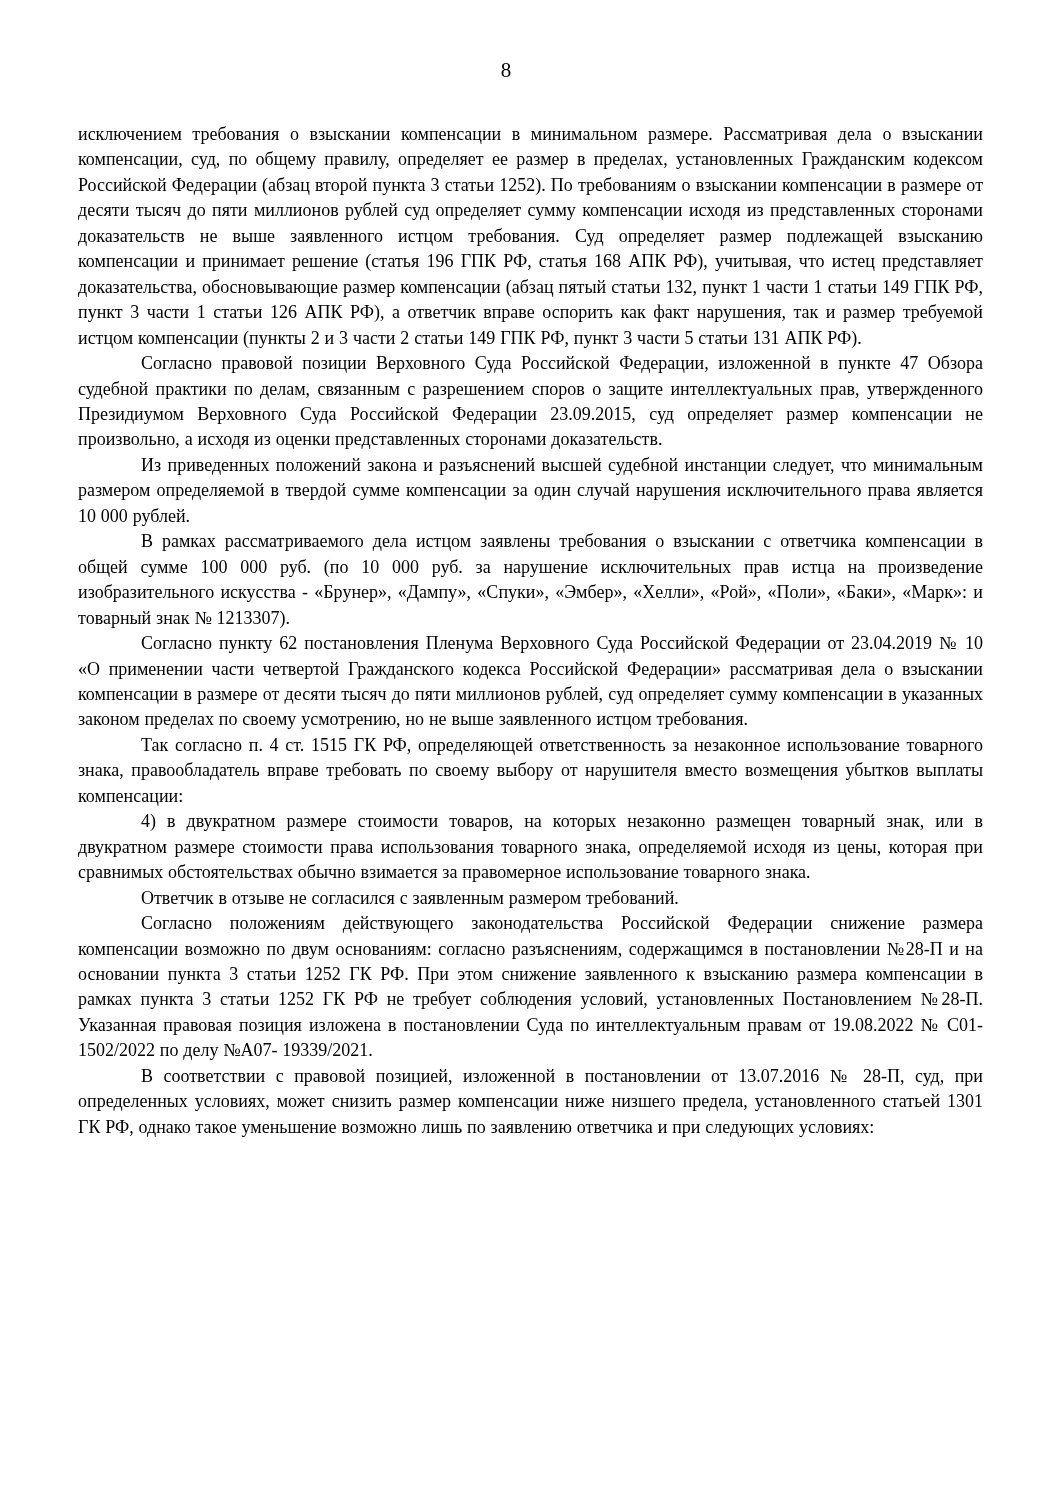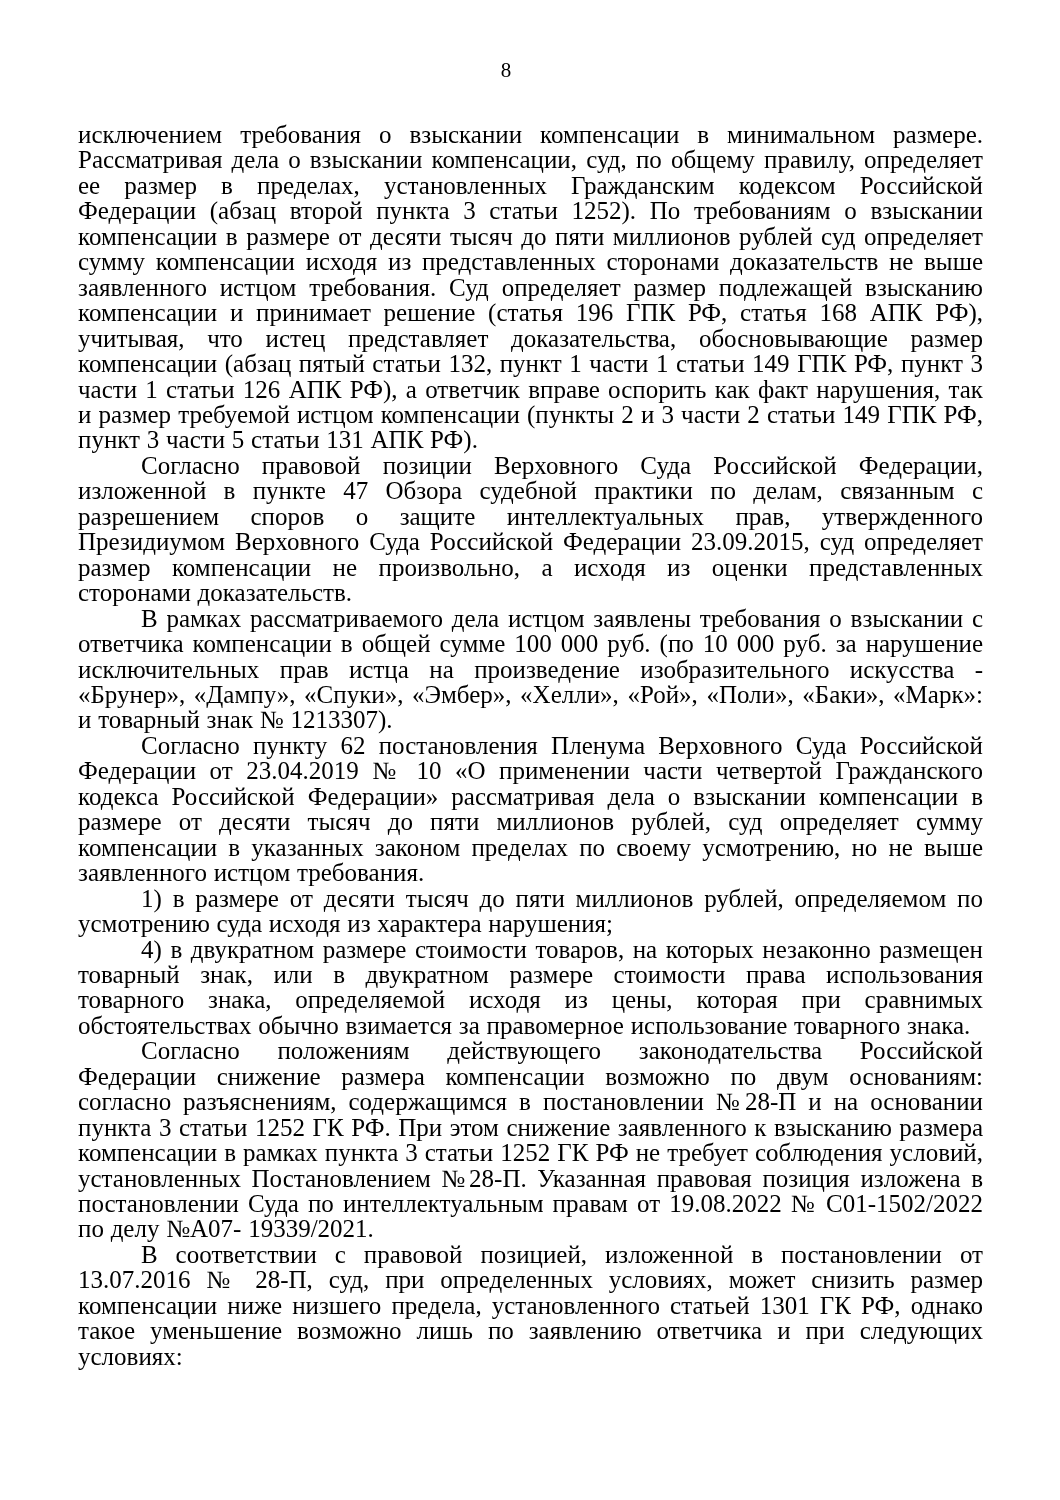"исключением требования о взыскании" .doc-body { font-size: 25px -> 18px }
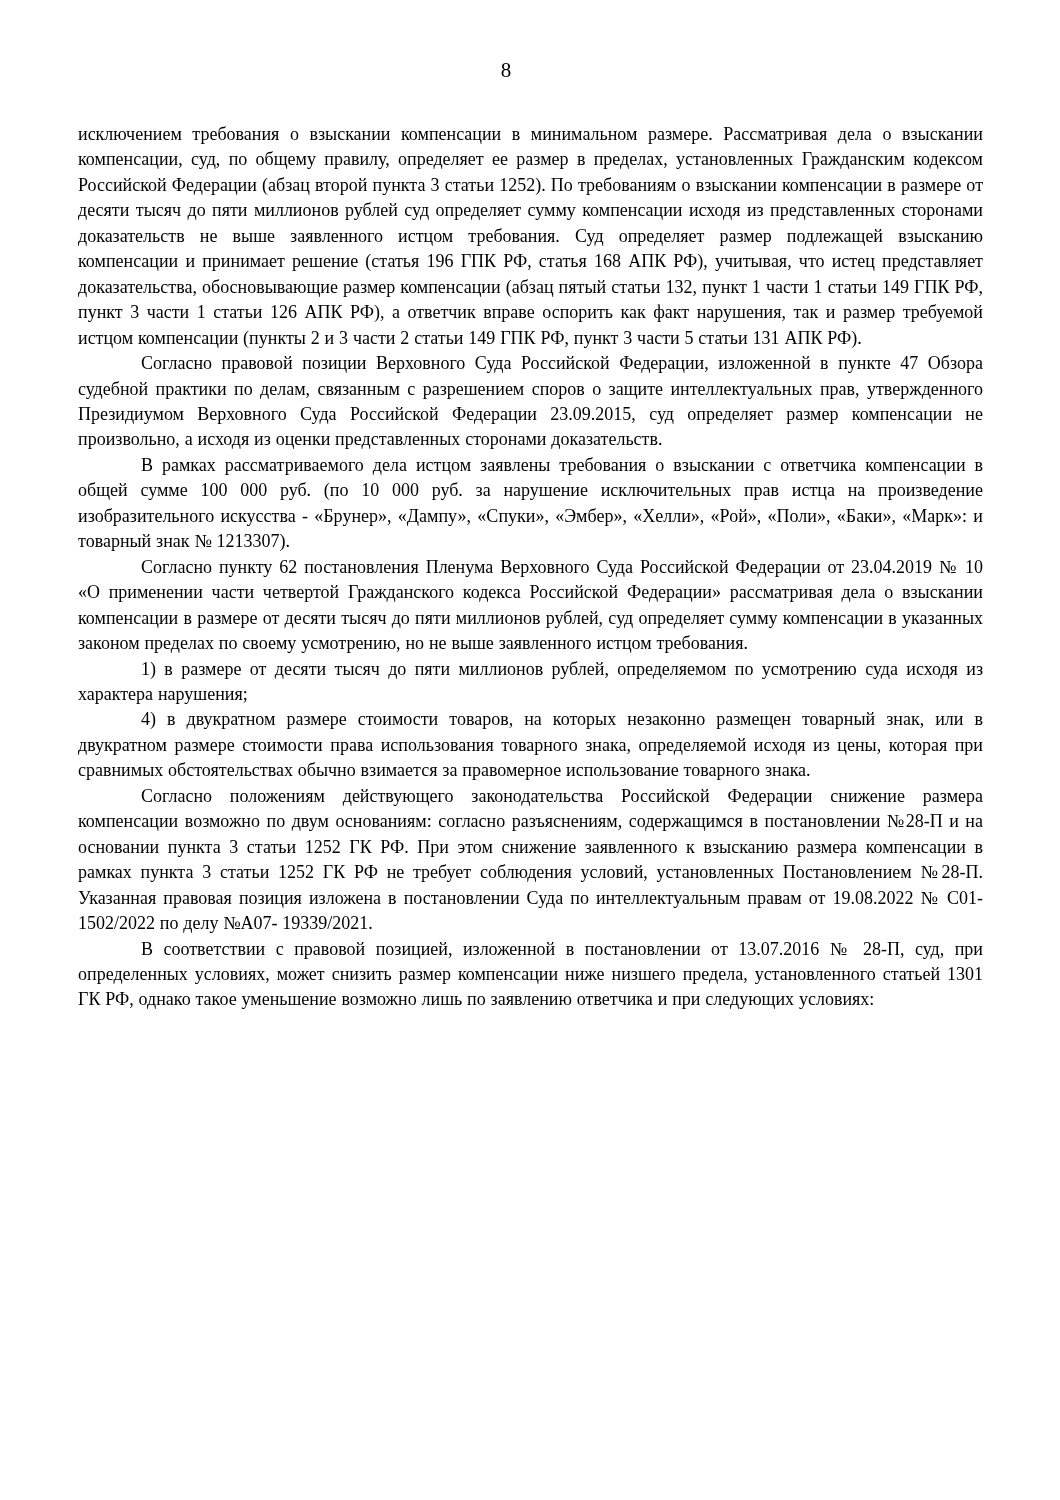"Из приведенных положений закона и" p.indent { html: none -> <p>Из приведенных положений закона и разъяснений высшей судебной инстанции следует, что минимальным размером определяемой в твердой сумме компенсации за один случай нарушения исключительного права является 10 000 рублей.</p> }
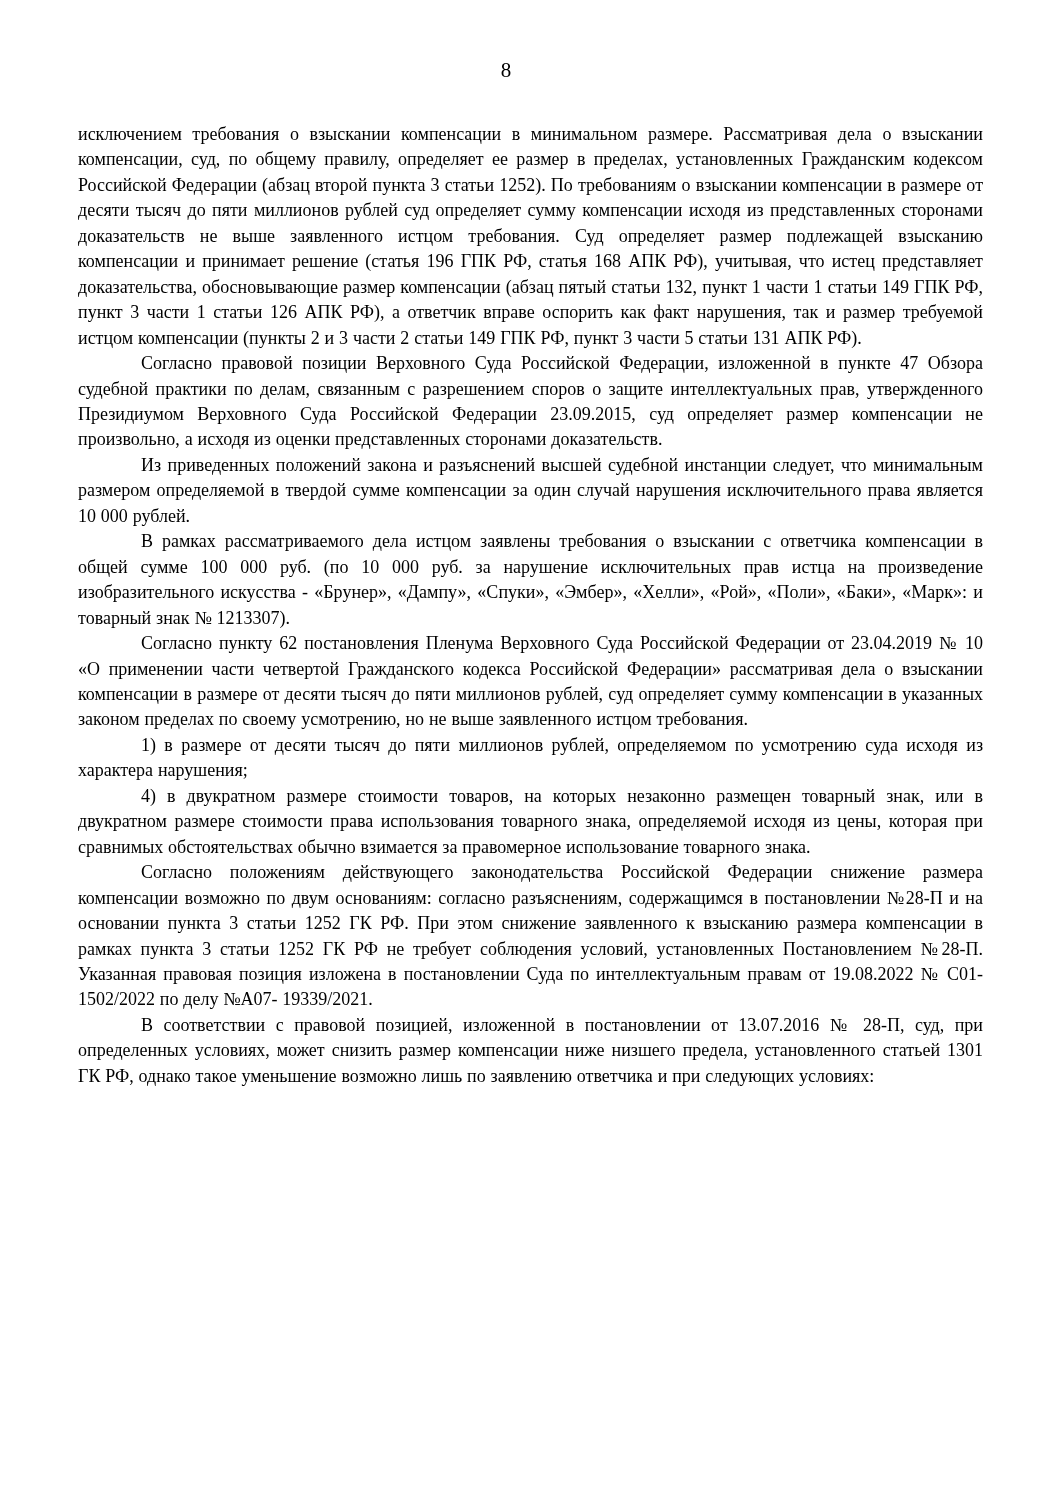"Так согласно п. 4 ст." p.indent { html: none -> <p>Так согласно п. 4 ст. 1515 ГК РФ, определяющей ответственность за незаконное использование товарного знака, правообладатель вправе требовать по своему выбору от нарушителя вместо возмещения убытков выплаты компенсации:</p> }
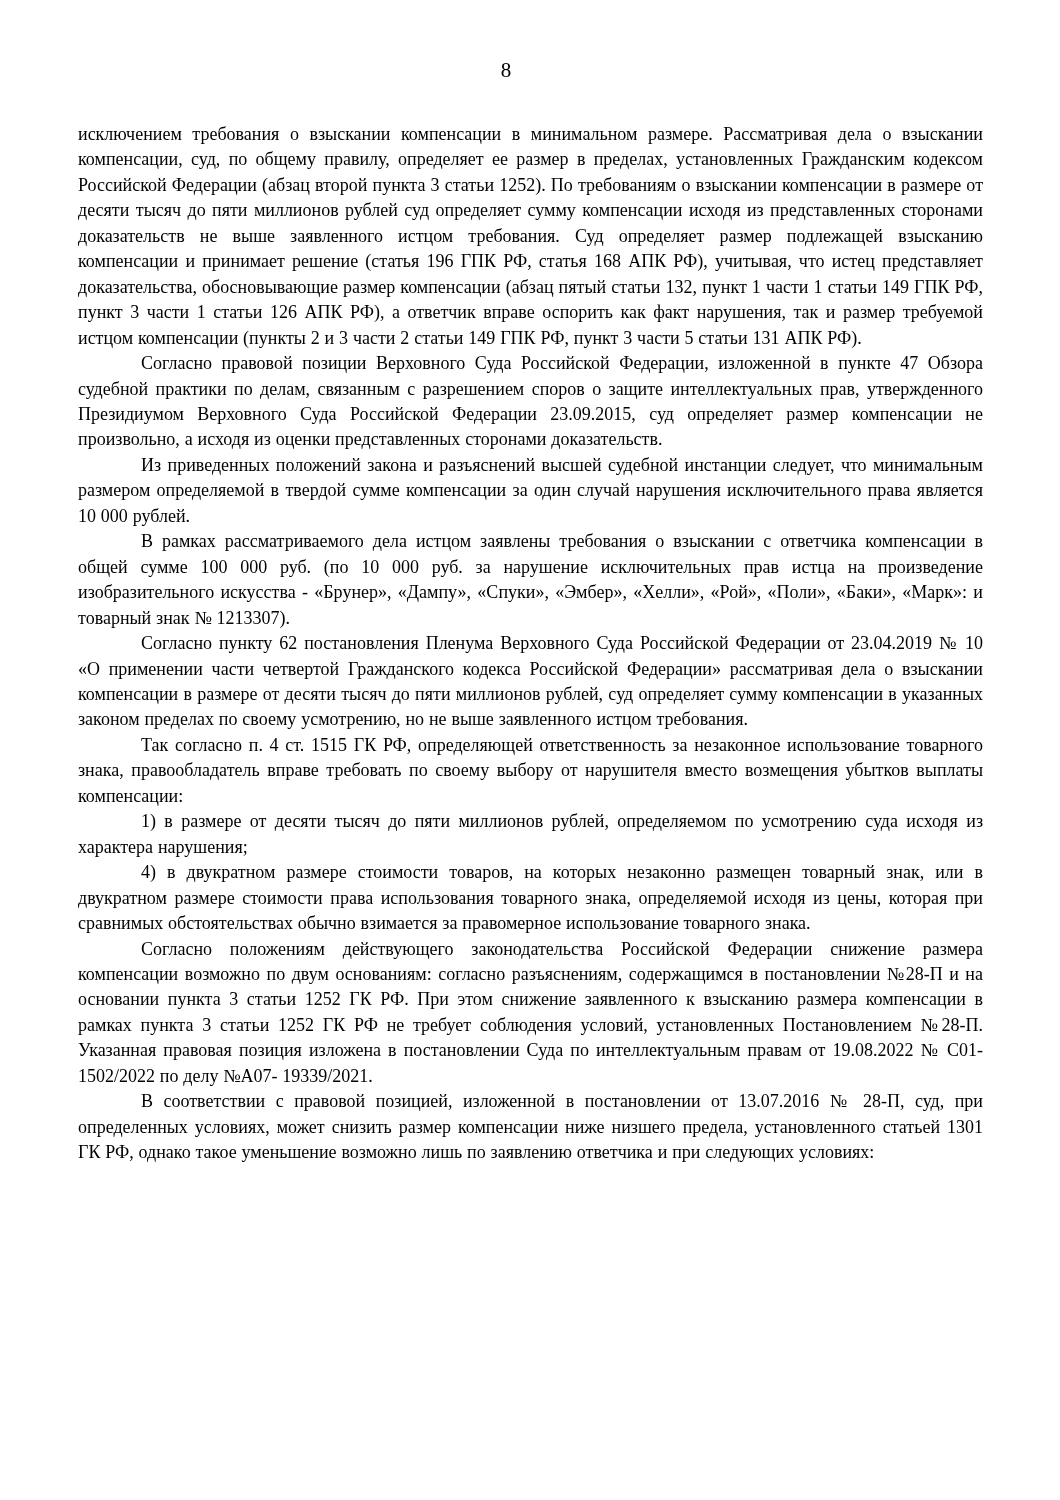"1) в размере от десяти" p.indent { html: <p>1) в размере от десяти тысяч до пяти миллионов рублей, определяемом по усмотрению суда исходя из характера нарушения;</p> -> none }
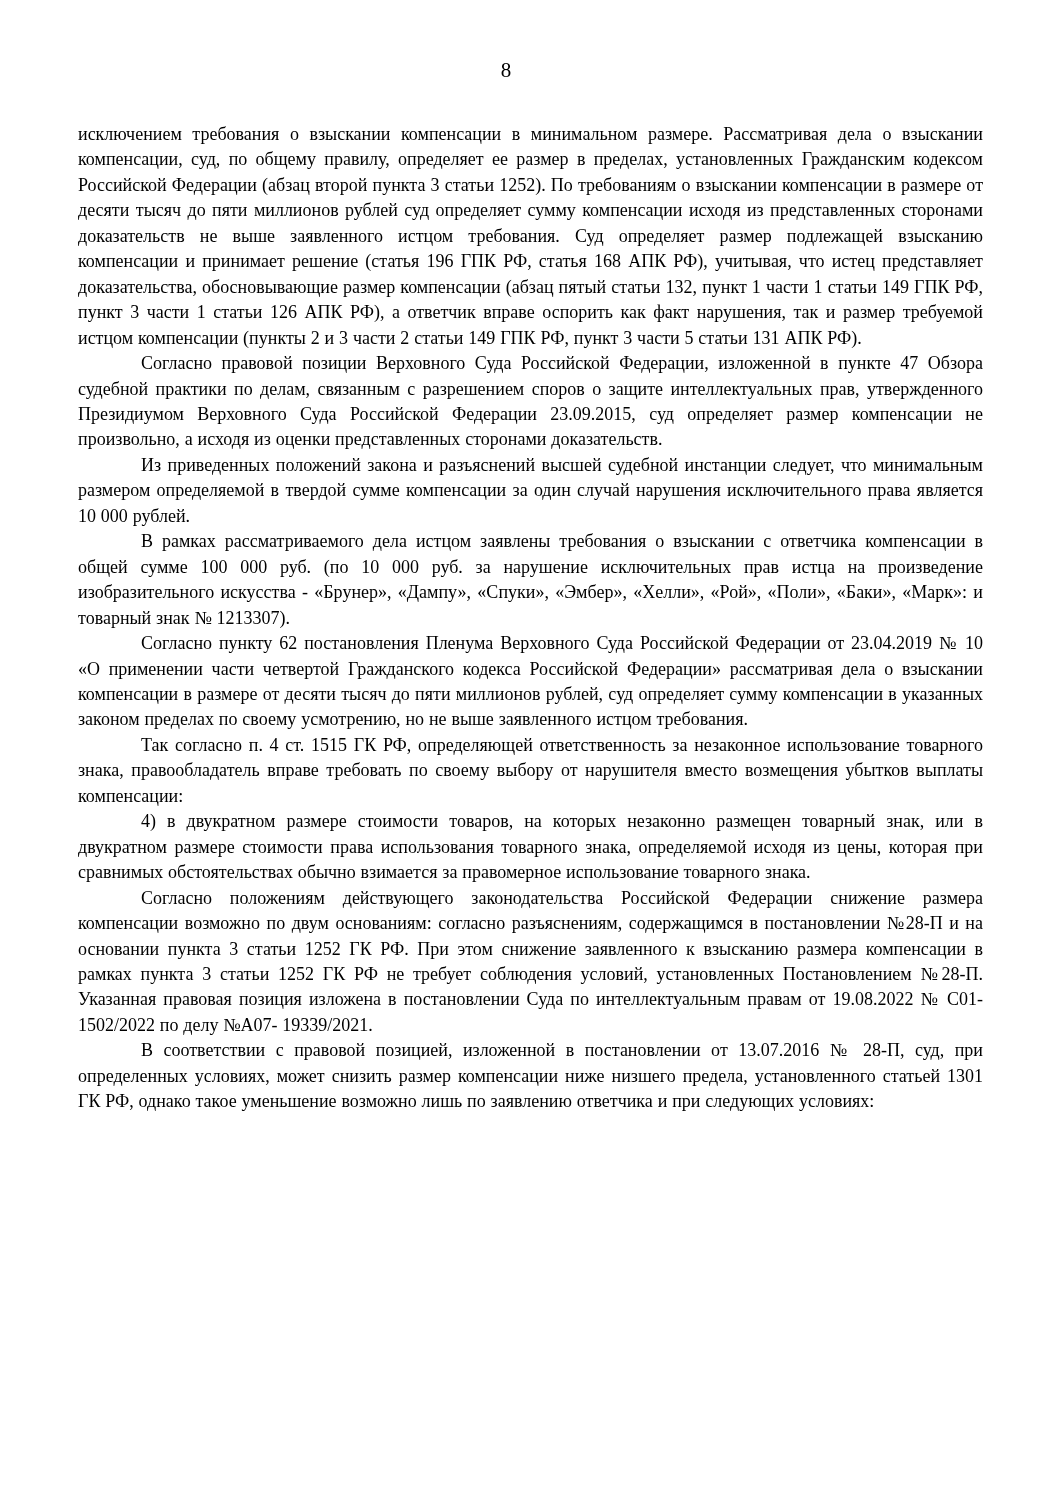"Ответчик в отзыве не согласился" p.indent { html: none -> <p>Ответчик в отзыве не согласился с заявленным размером требований.</p> }
